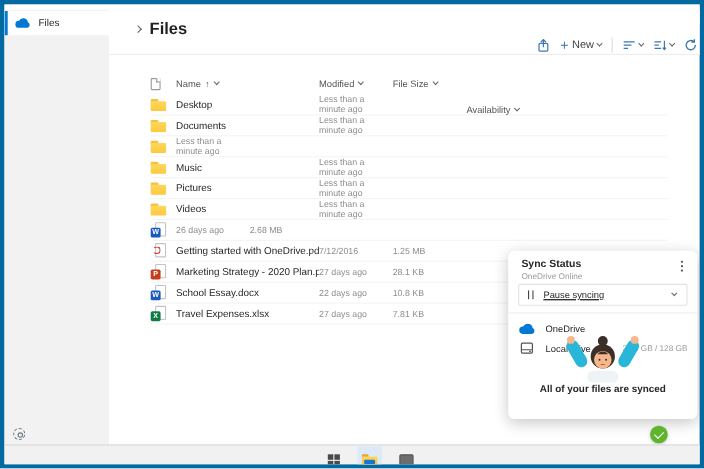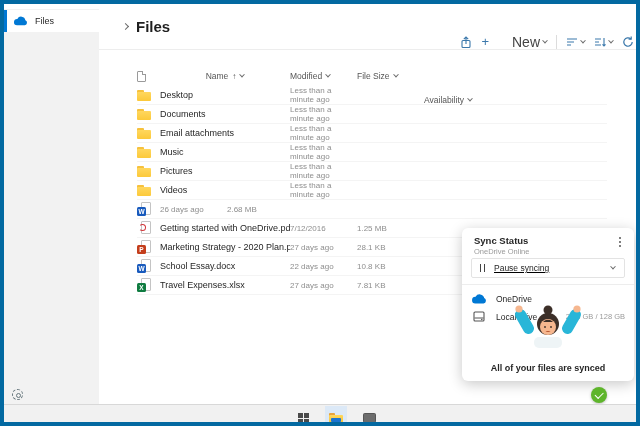"New" .new-label { font-size: 14px -> 10px; margin-left: 20px -> none }
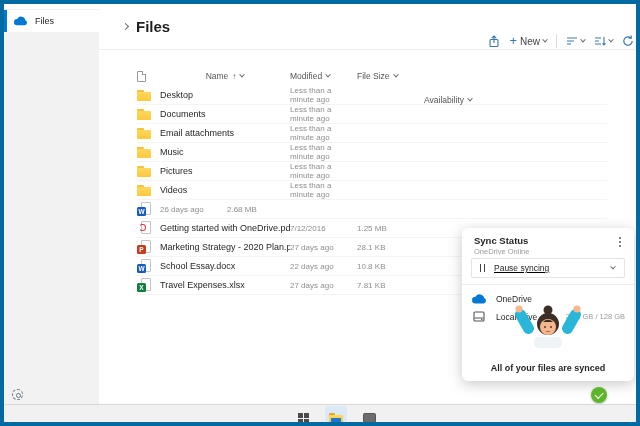"Name" .c-name { justify-content: center -> none }
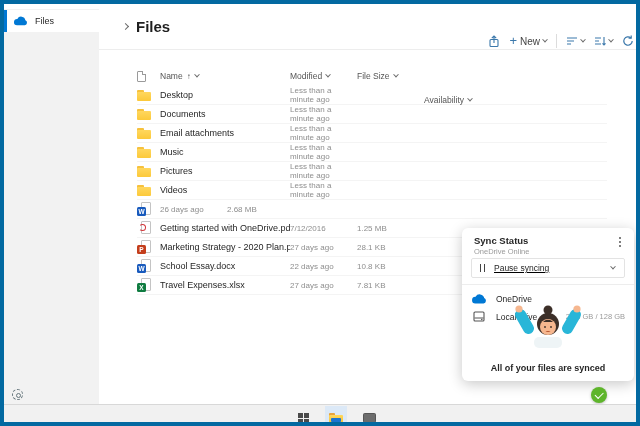"Email attachments" span.c-name { html: <span>Email attachments</span> -> none }
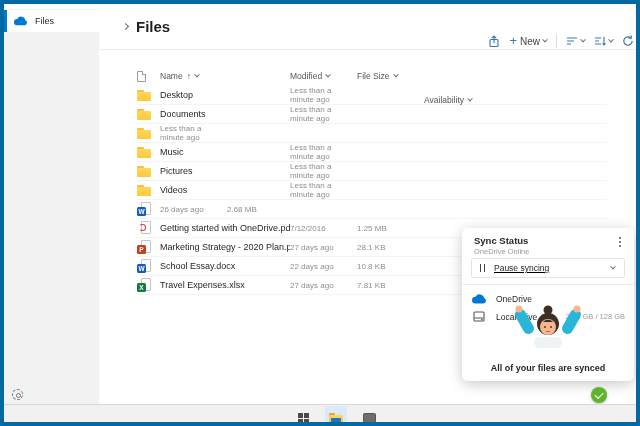"All of your files are" .sp-msg { margin-top: 15px -> none }
